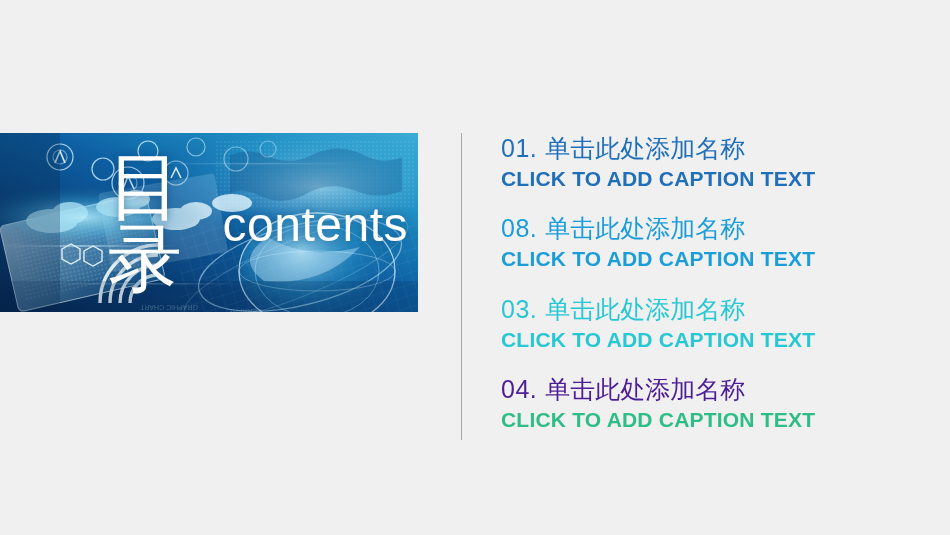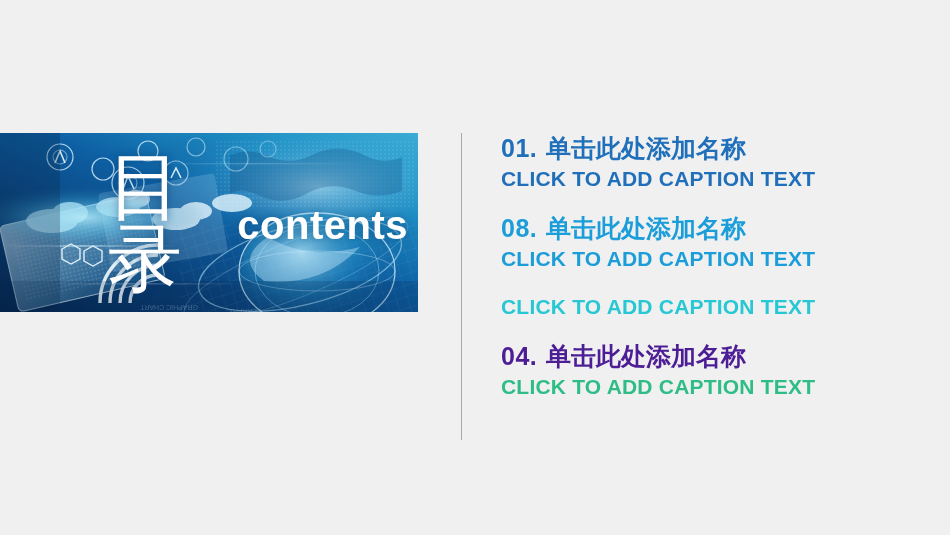"01. 单击此处添加名称" .toc-heading { font-weight: bold -> normal }
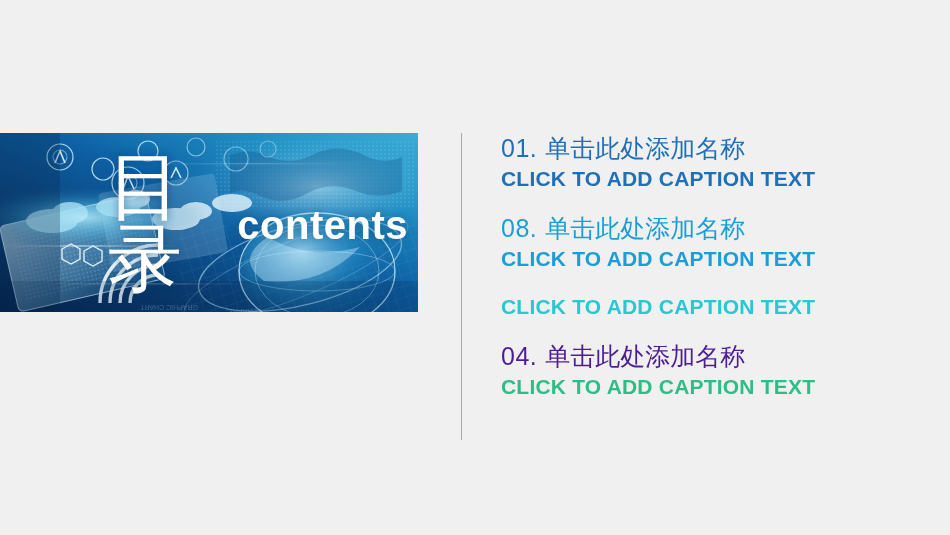"contents" .hero-sub { font-size: 40px -> 48px; font-weight: 700 -> 400 }
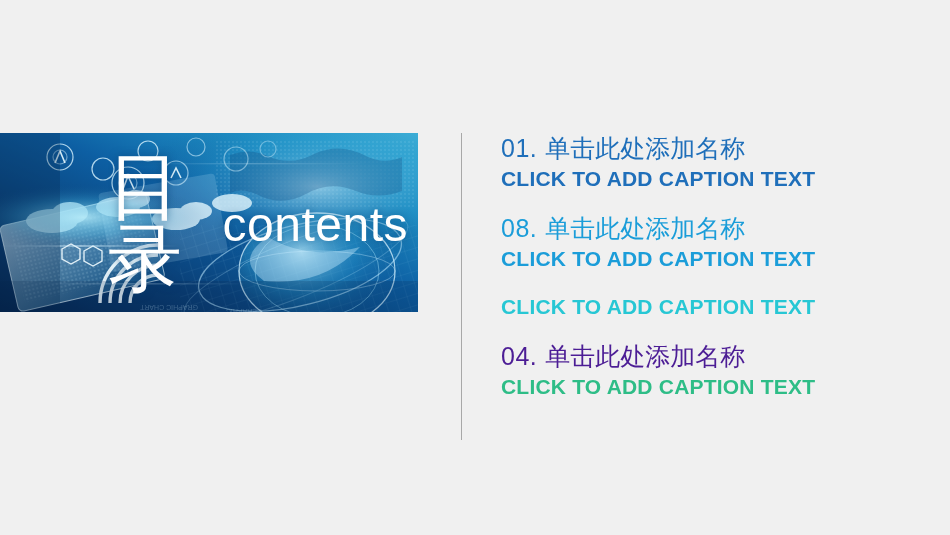"03. 单击此处添加名称" div.toc-heading { html: none -> <div> <span>03.</span> <span>单击此处添加名称</span> </div> }
